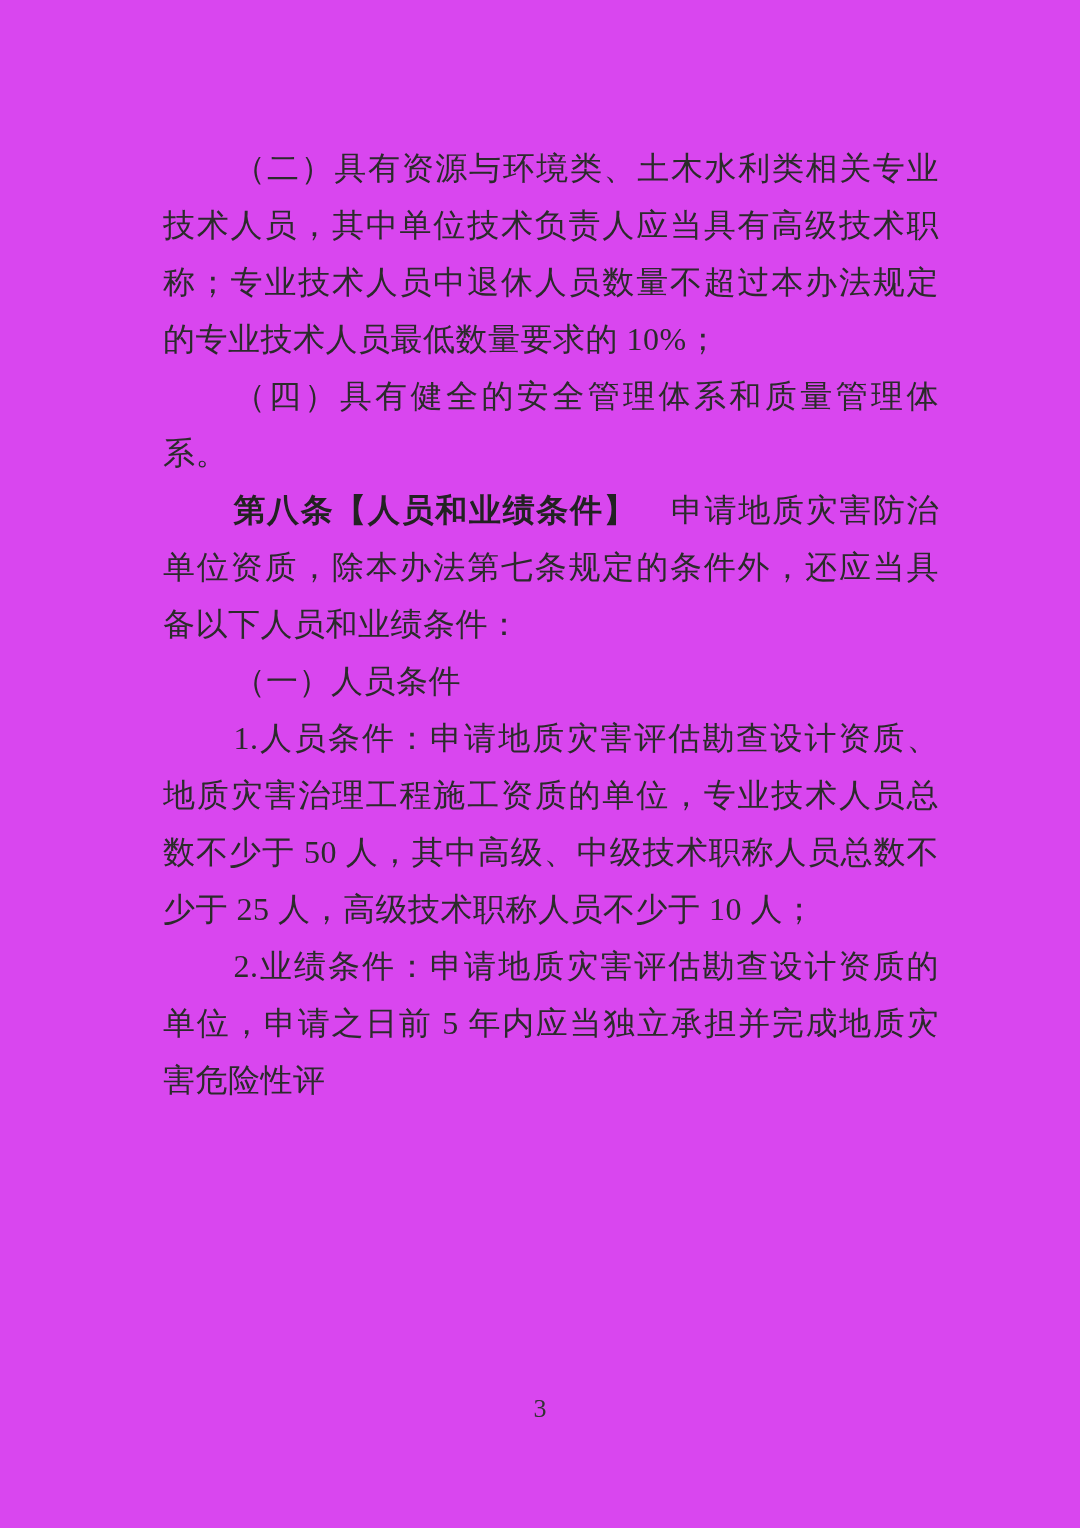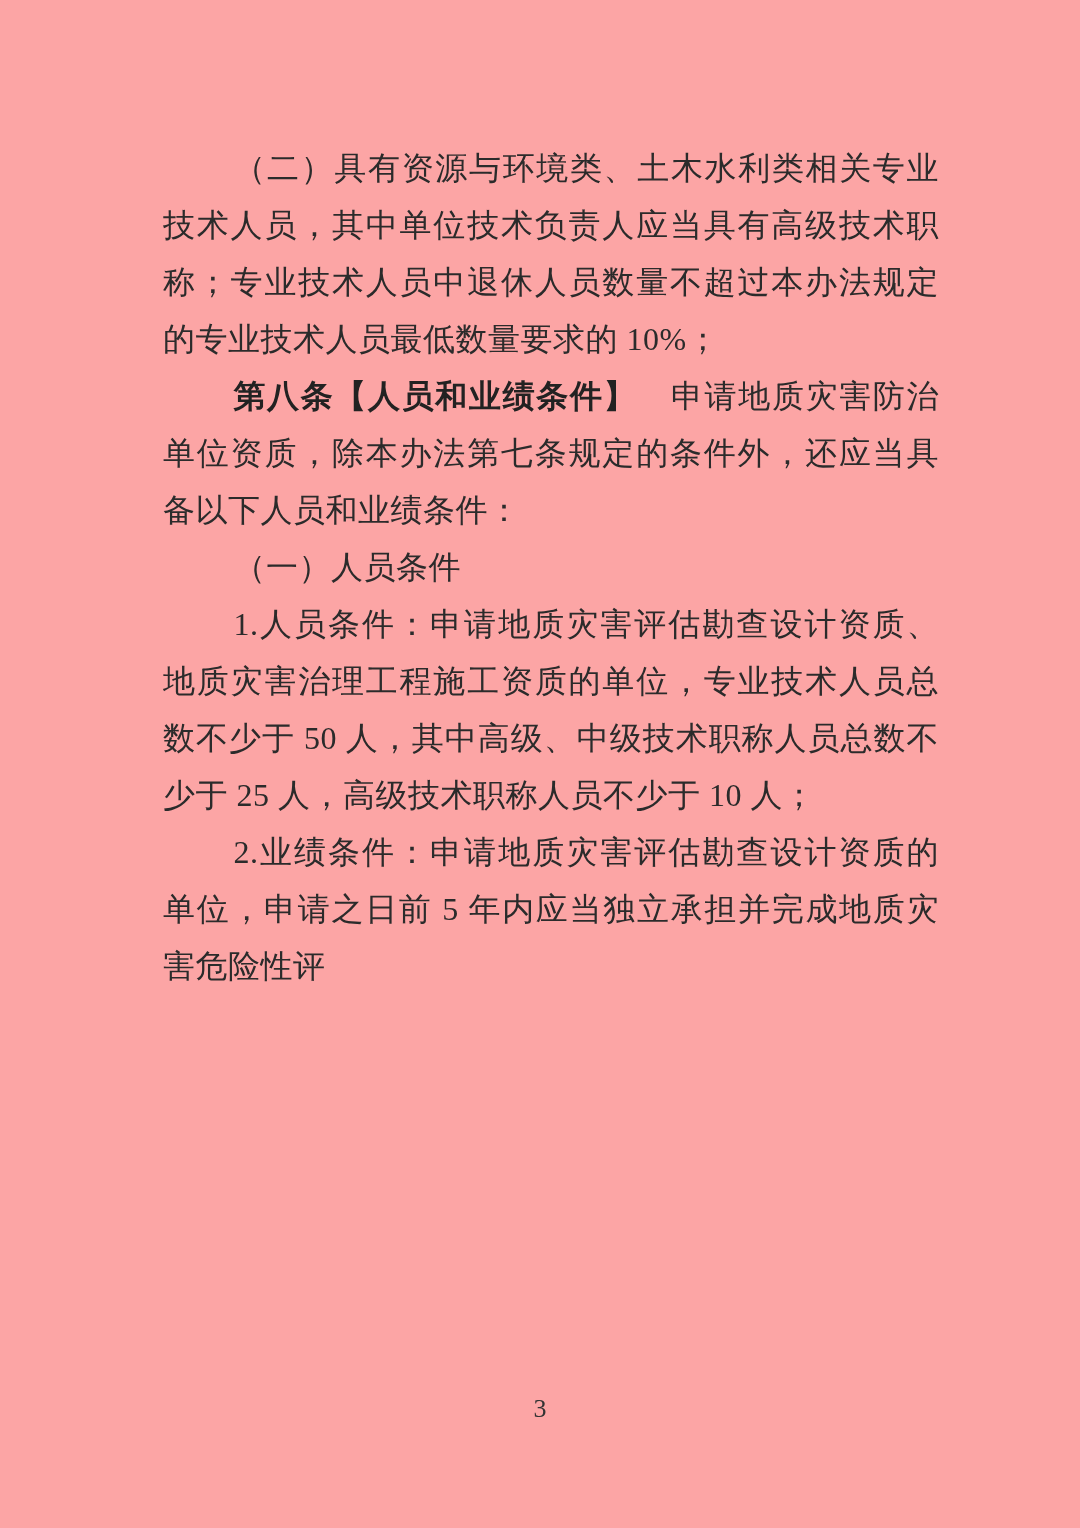"（二）具有资源与环境类、土木水利类相关专业技术人员，其中单位技术负责人应当具有高" .page { background: #fca5a5 -> #d946ef }
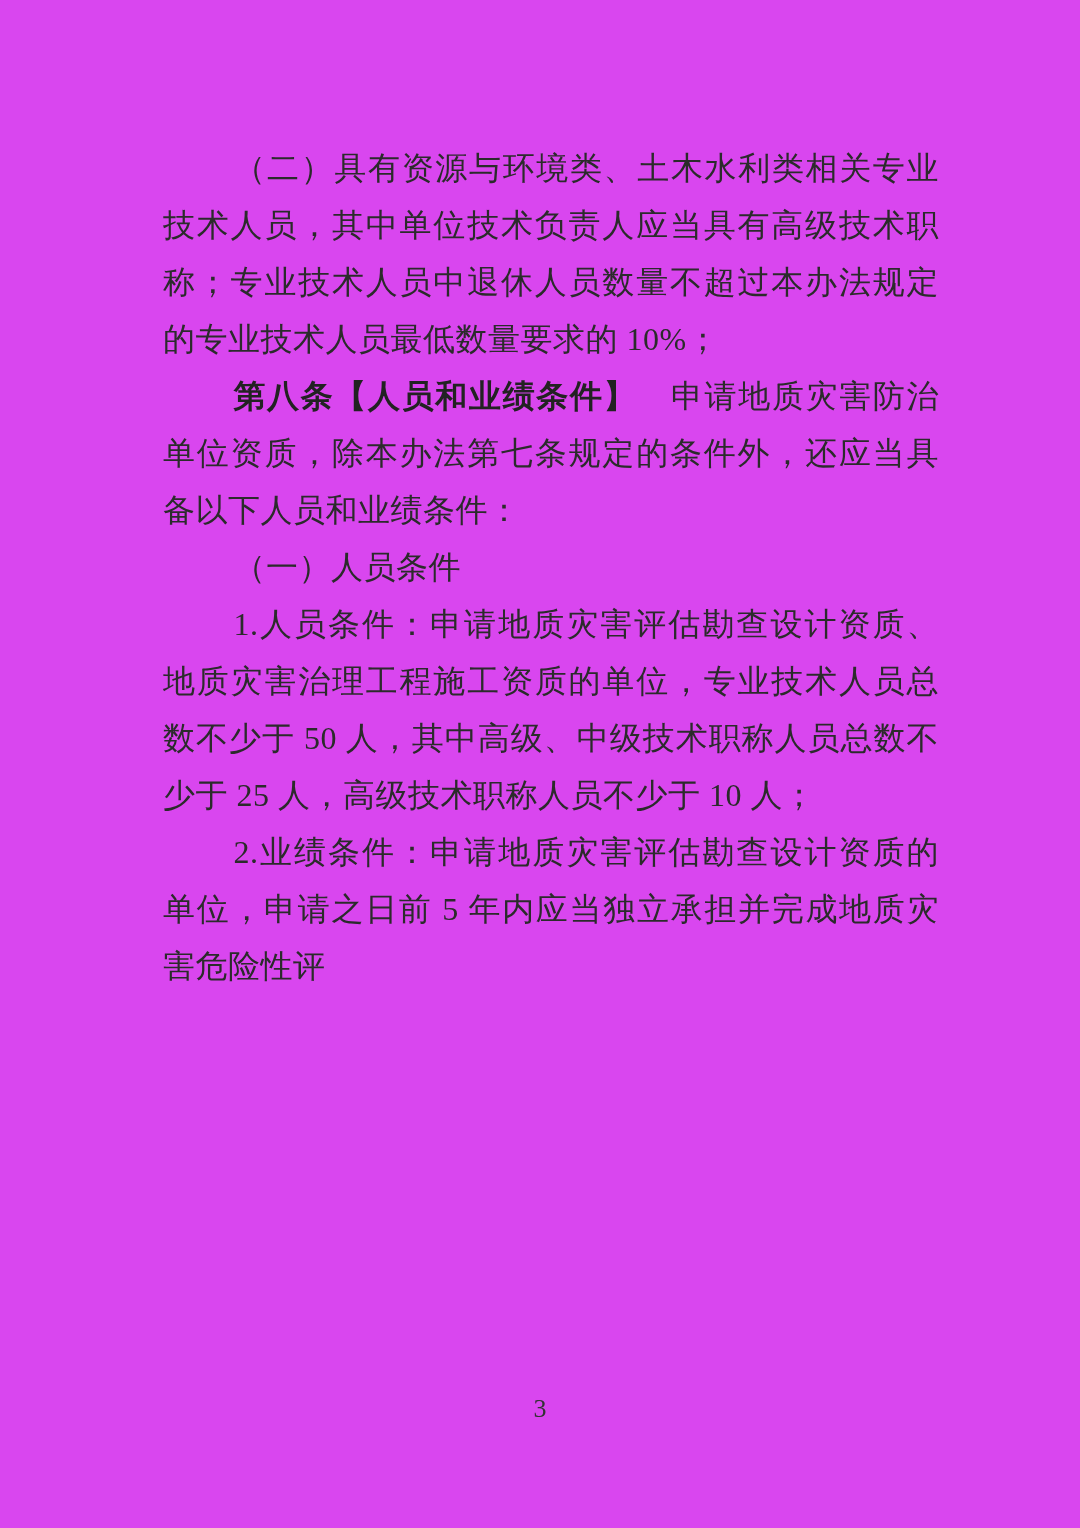"（四）具有健全的安全管理体系和质量管理体系。" p.para { html: none -> <p><span>（四）具有健全的安全管理体系和质量管理体系。</span></p> }
